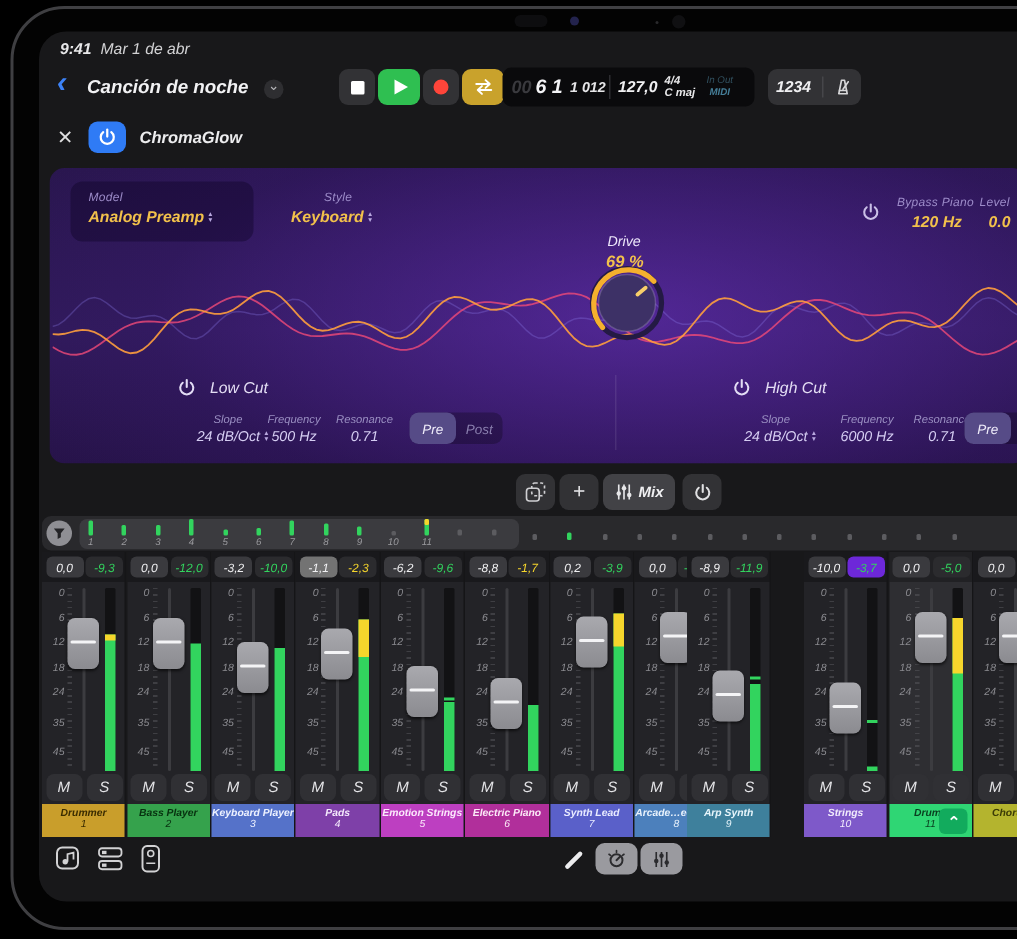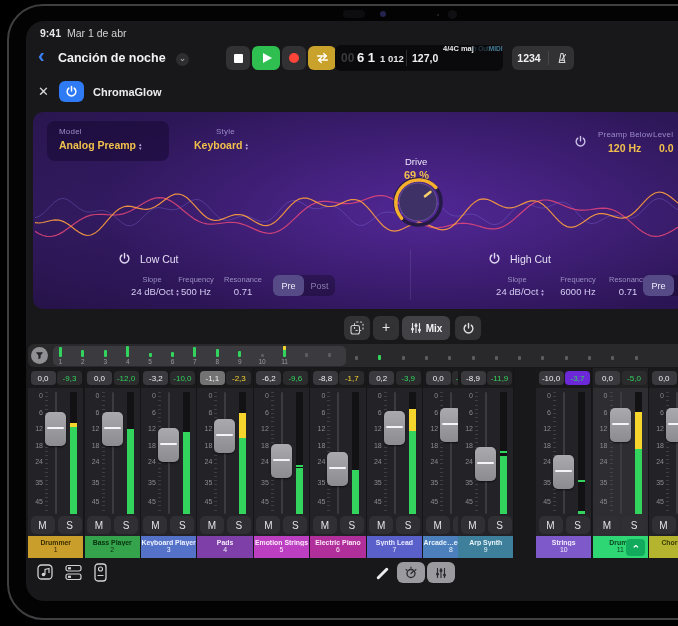"9:41" #content { font-style: none -> italic }
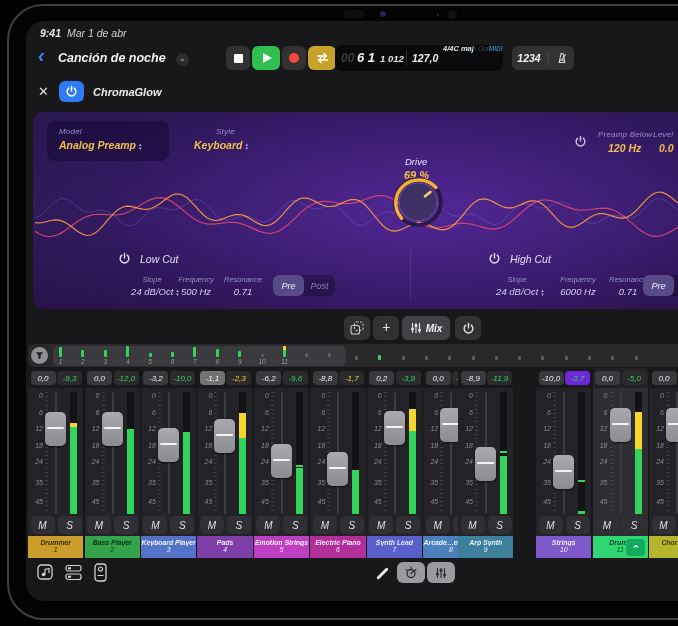"4/4" .lcdcol { flex-direction: row -> column }
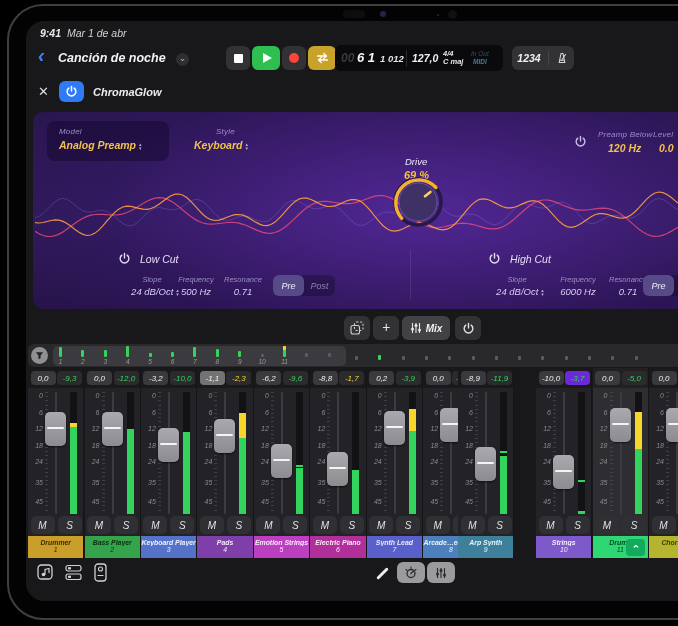"Preamp Below" span.plab { text: Preamp Below -> Bypass Piano }
